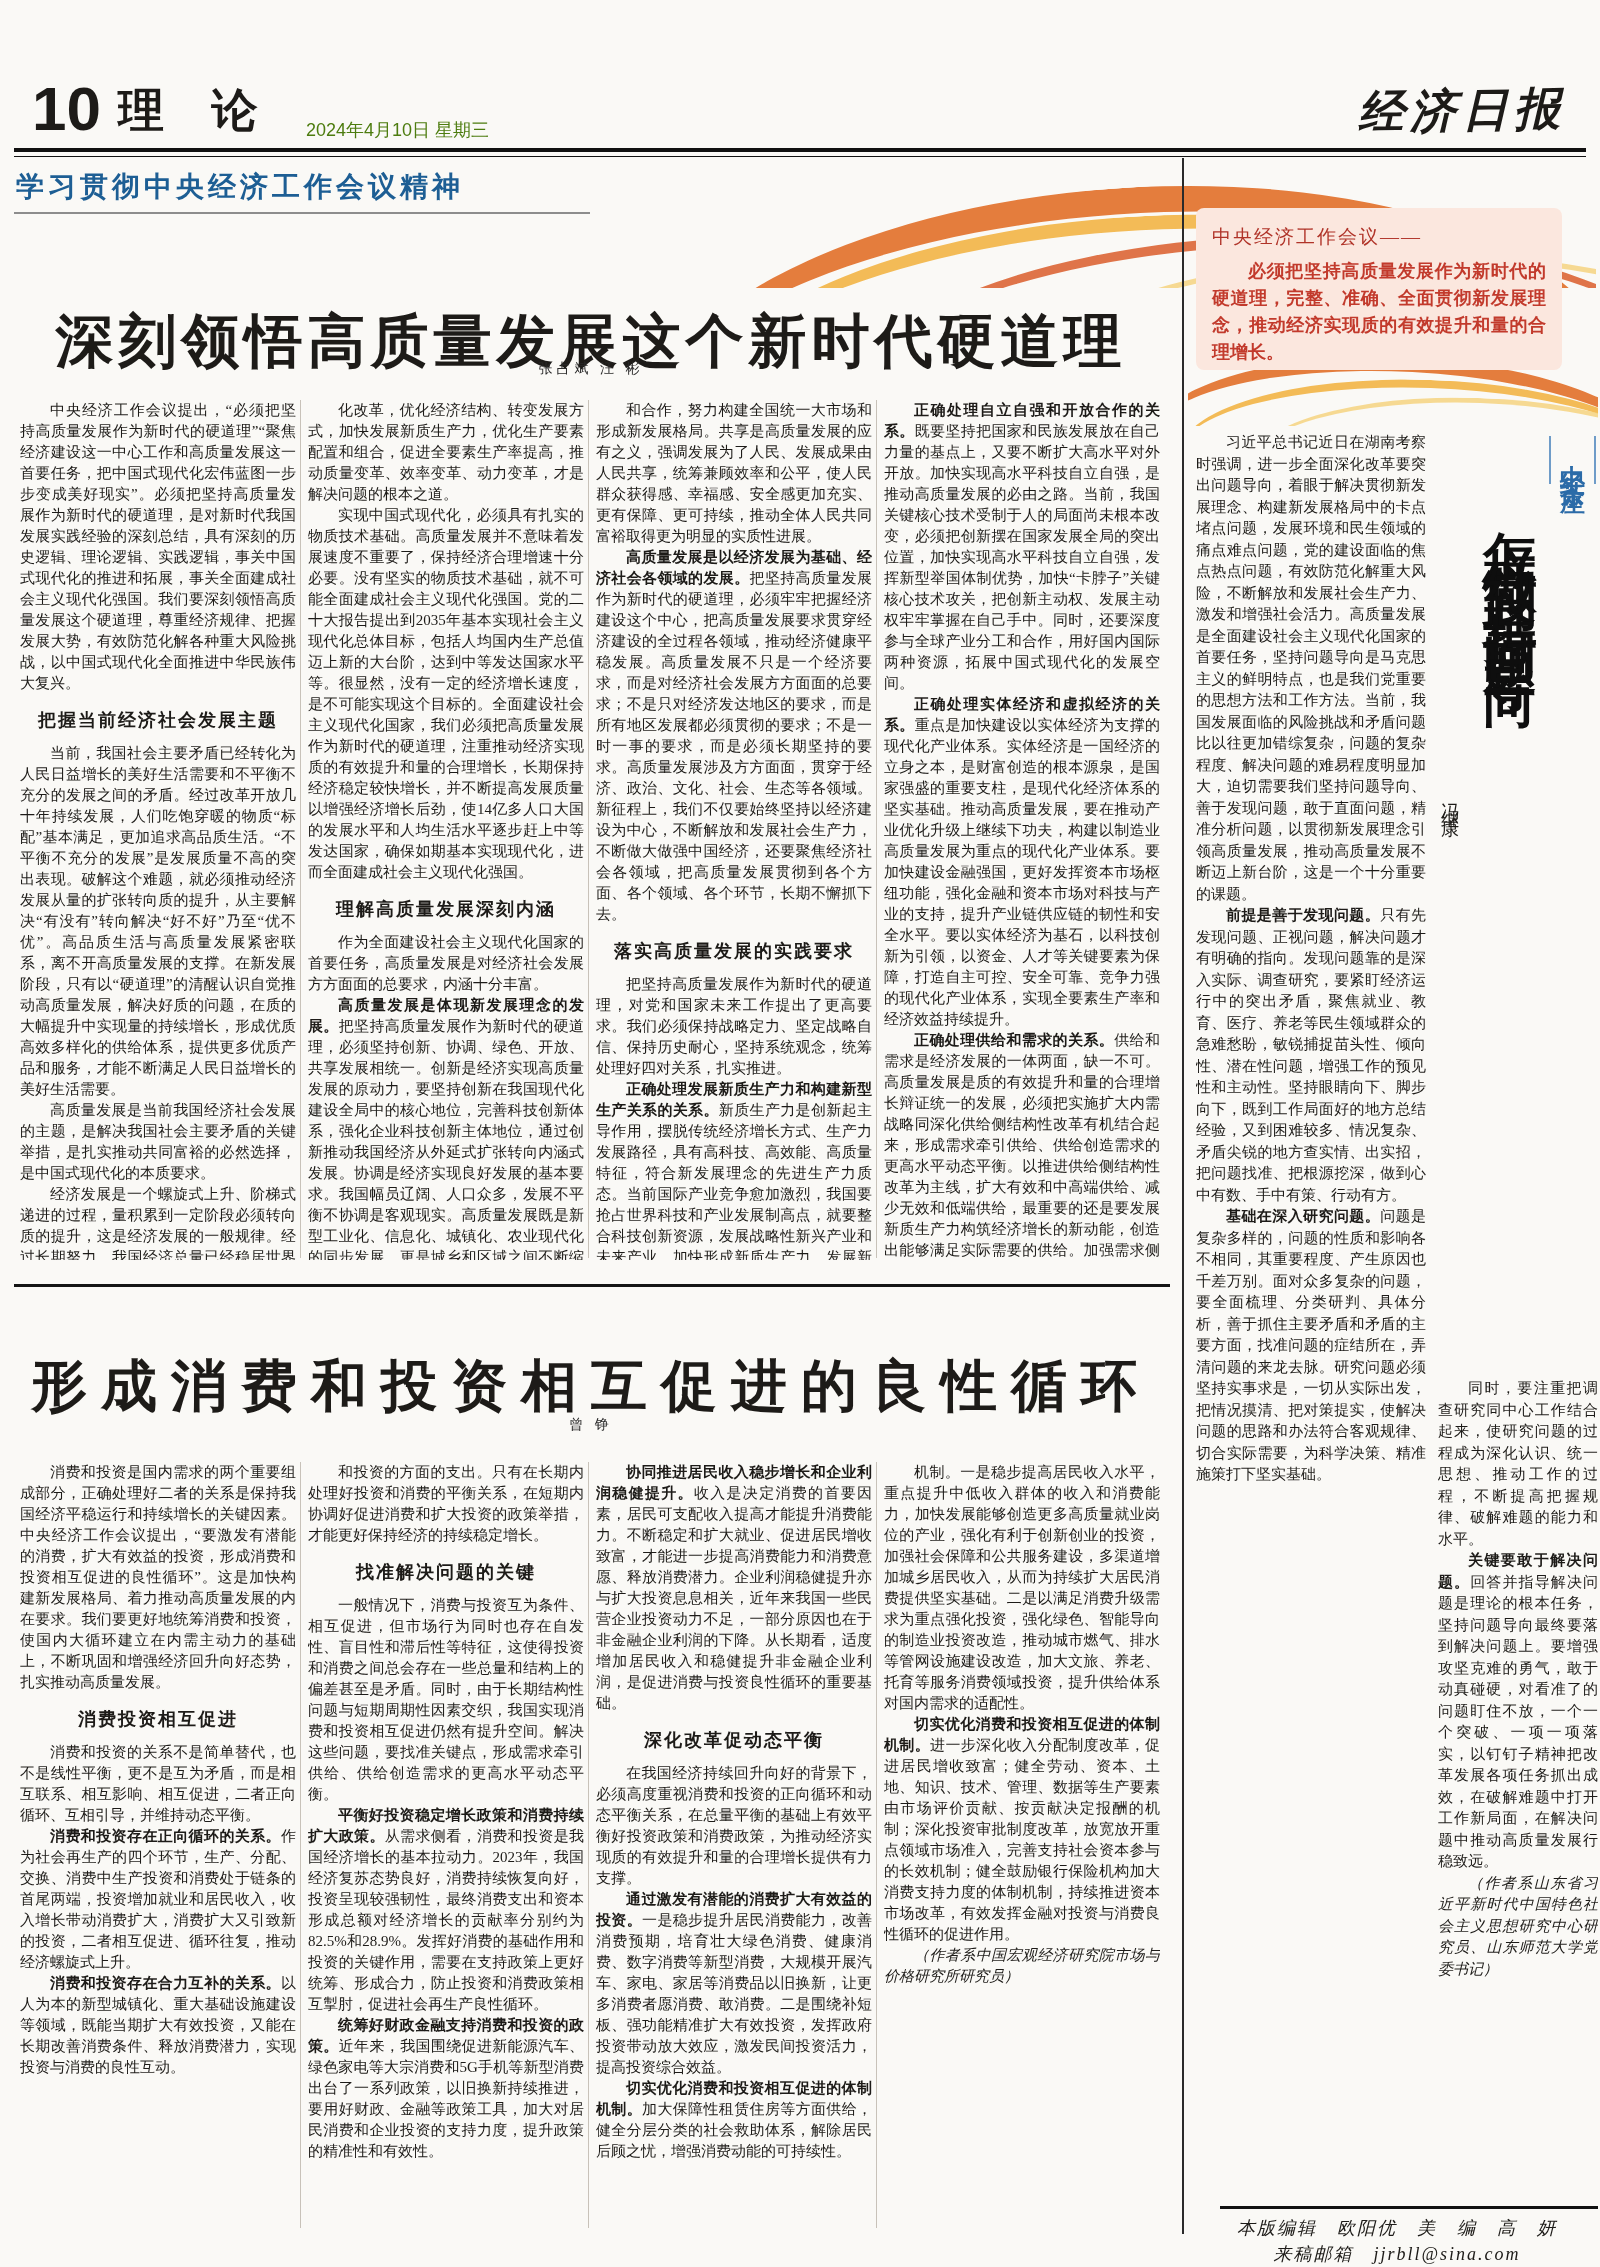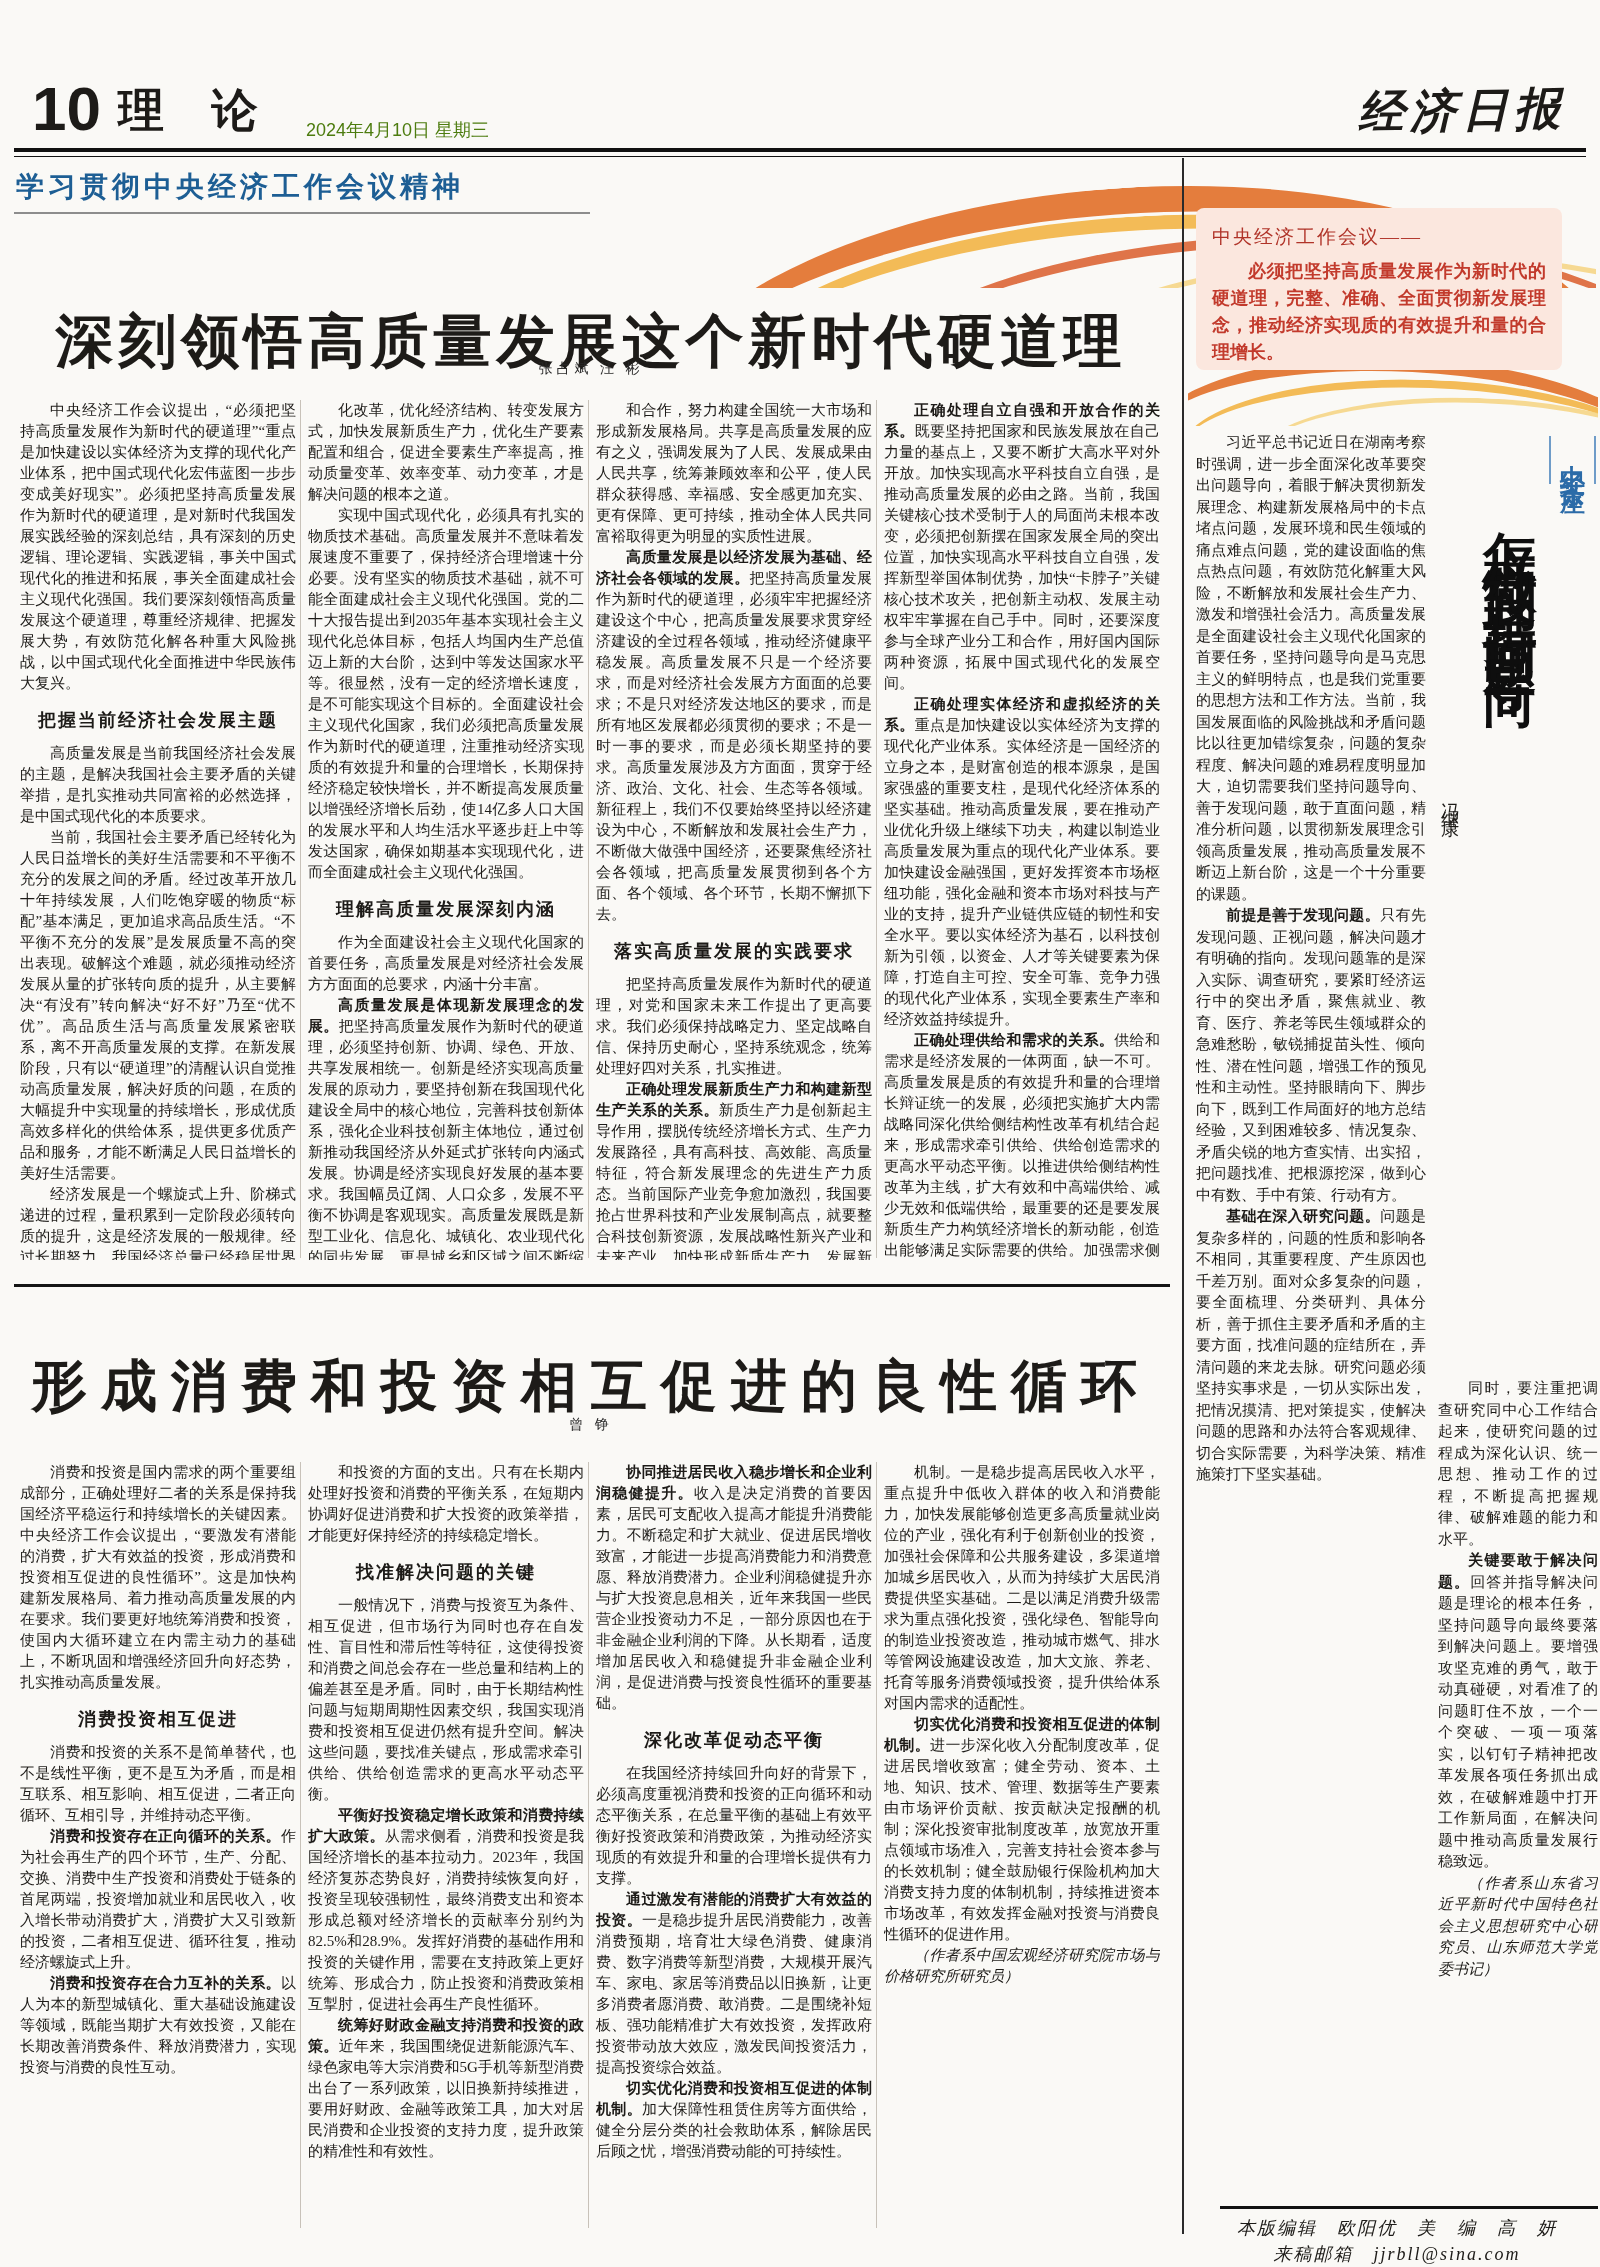"中央经济工作会议提出，“必须把坚持高质量发展作为新时代的硬道理”“重点是加快建设" p.col-p { text: 重点是加快建设以实体经济为支撑的现代化产业体系 -> 聚焦经济建设这一中心工作和高质量发展这一首要任务 }
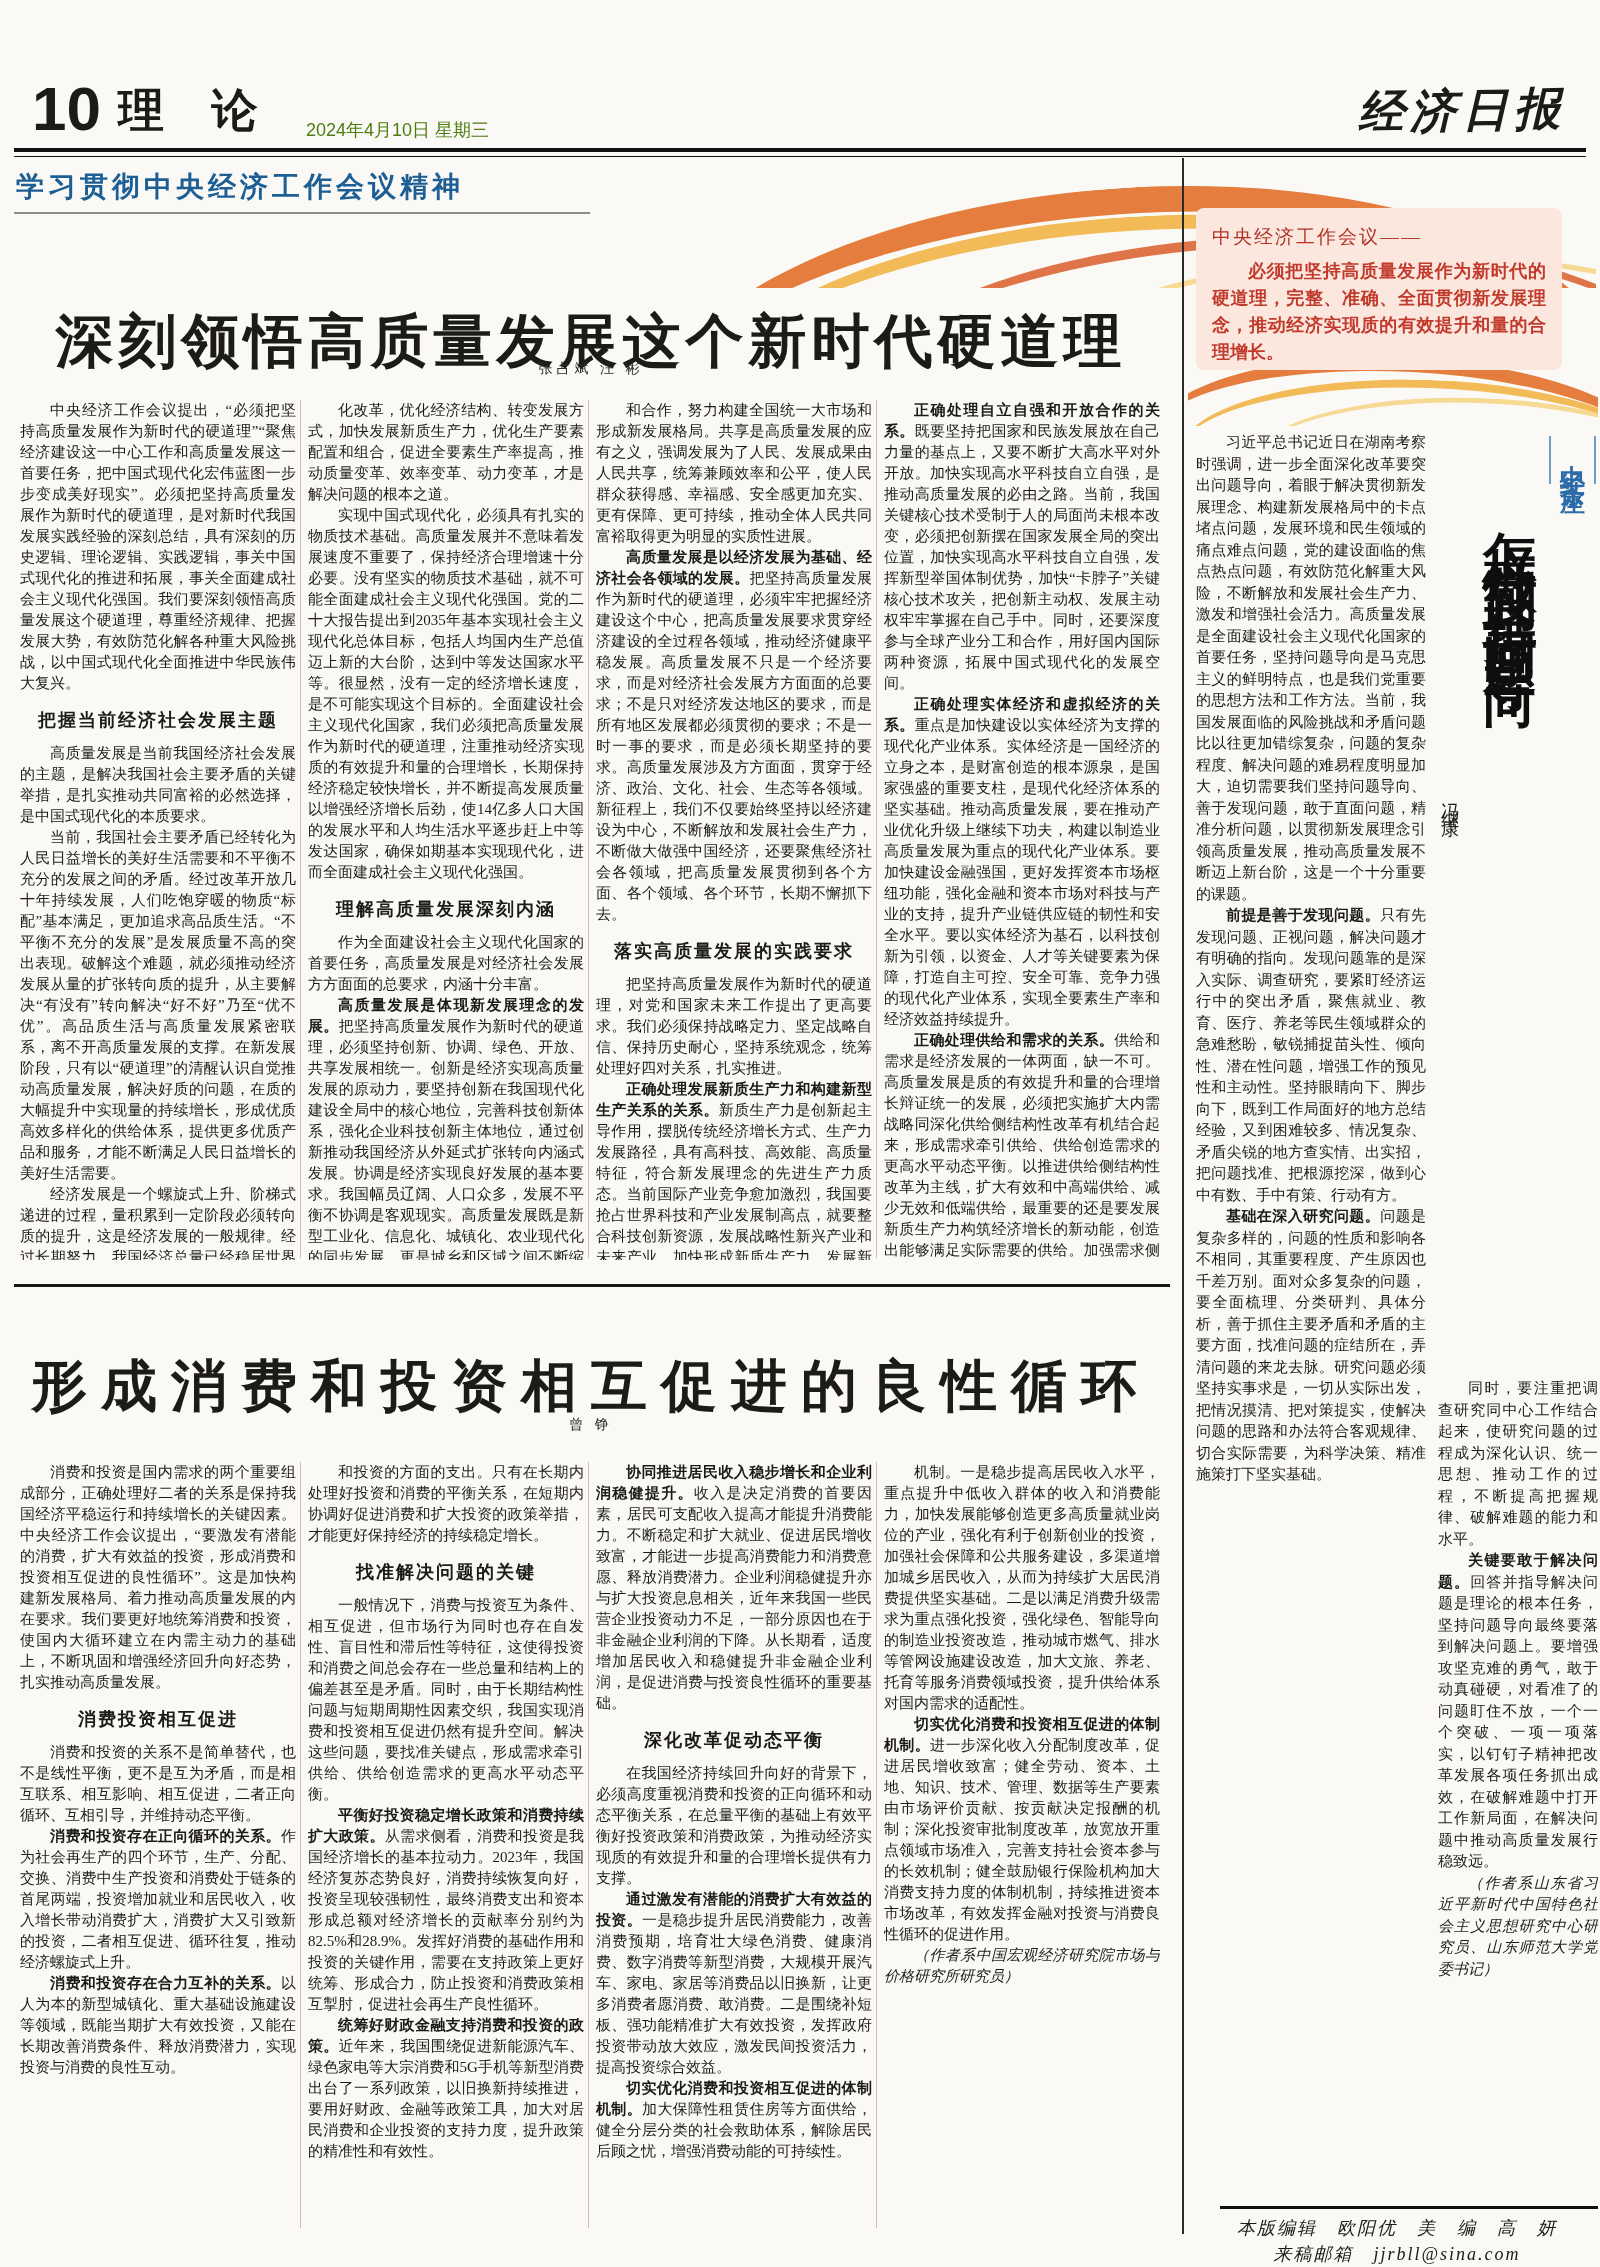"高质量发展是当前我国经济社会发展的主题，是解决我国社会主要矛盾的关键举措，是扎实" p.col-p { order: before "当前，我国社会主要矛盾已经转化为人民日益增长的美好生活需要和不平衡不充分的发展之" -> after "当前，我国社会主要矛盾已经转化为人民日益增长的美好生活需要和不平衡不充分的发展之" }
